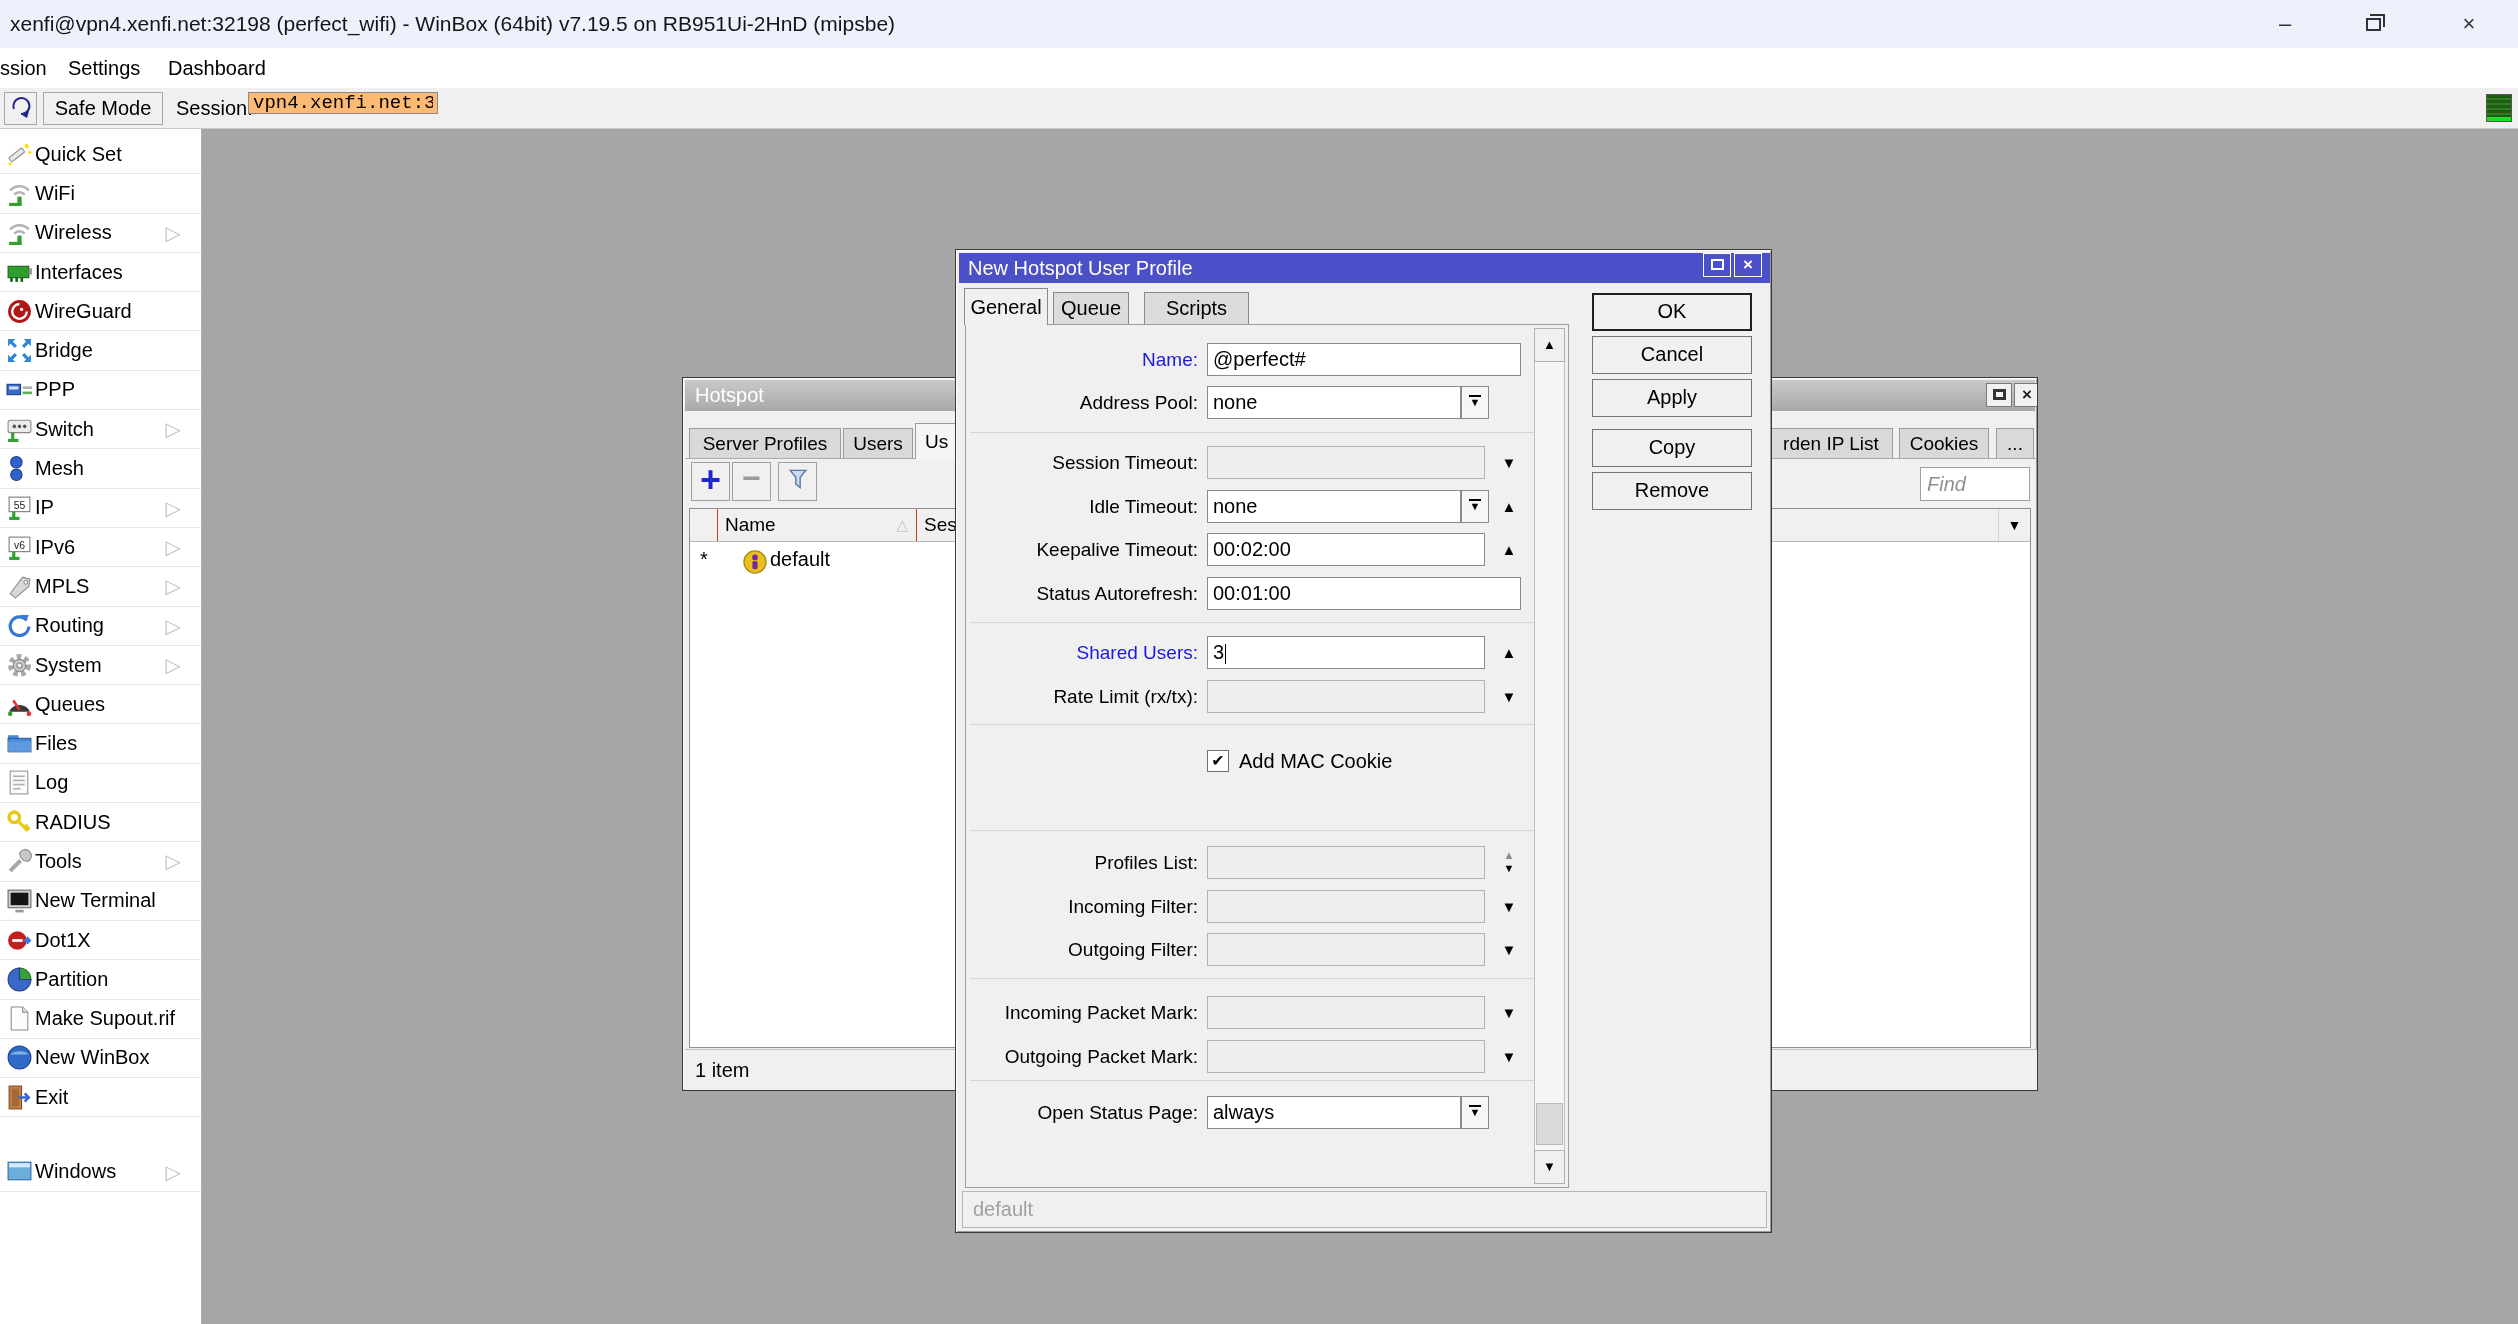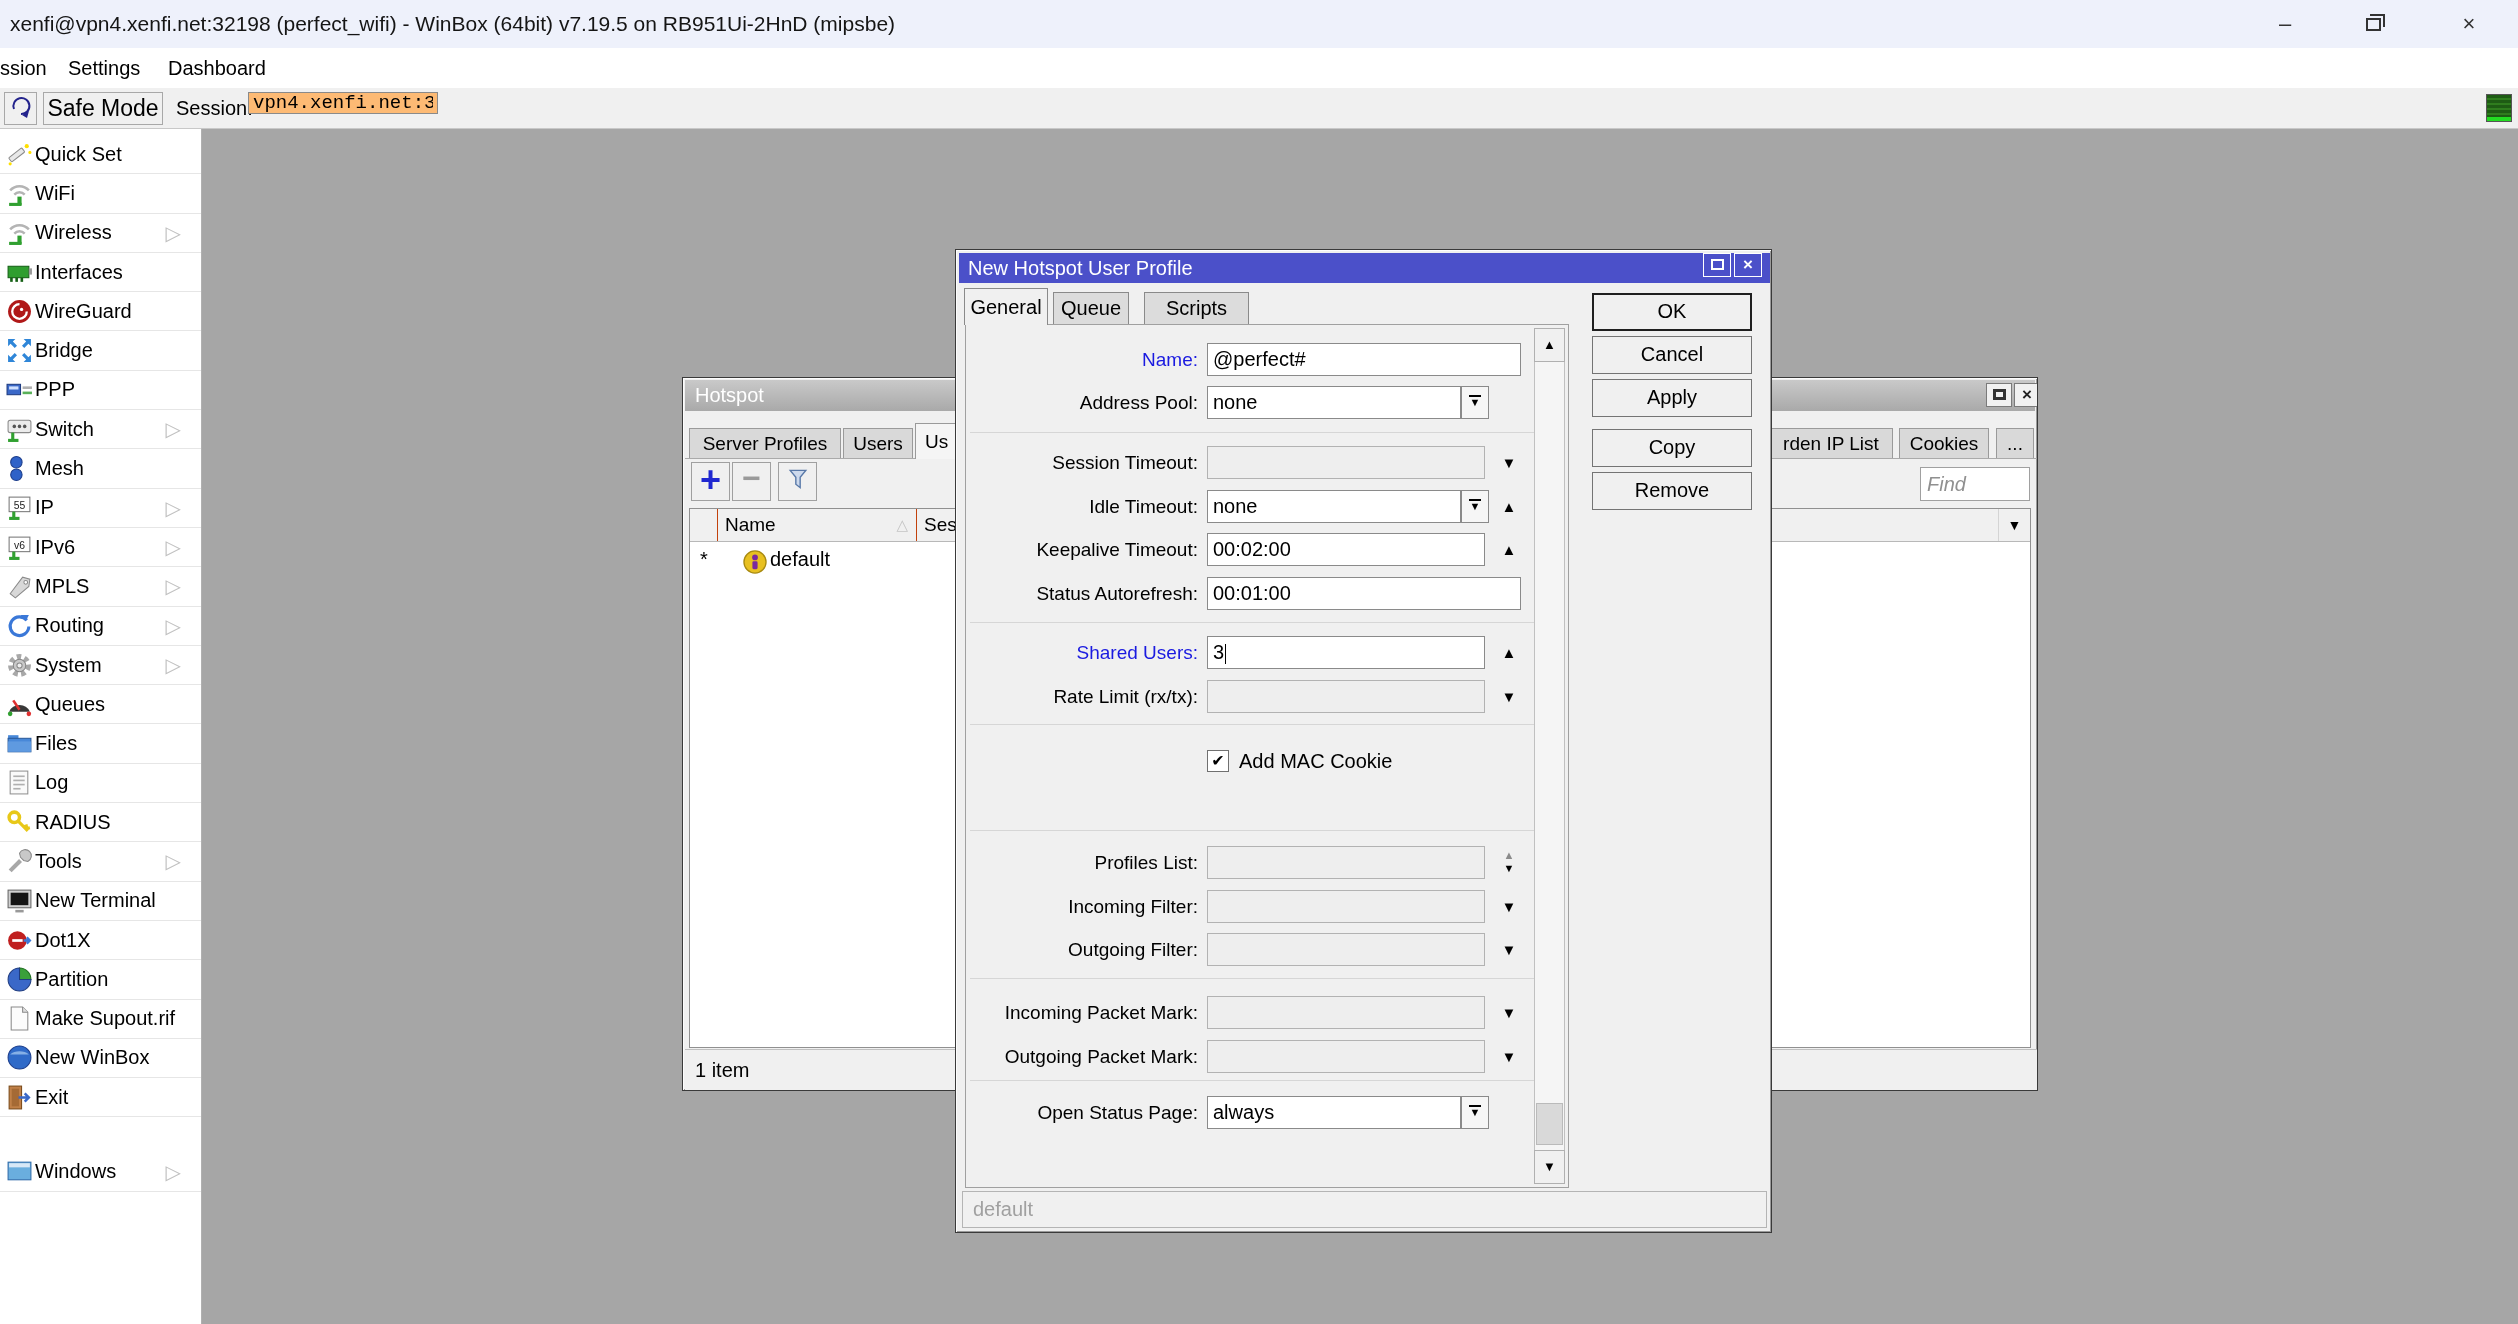"Safe Mode" #safemode-btn { font-size: 23px -> 20px }
